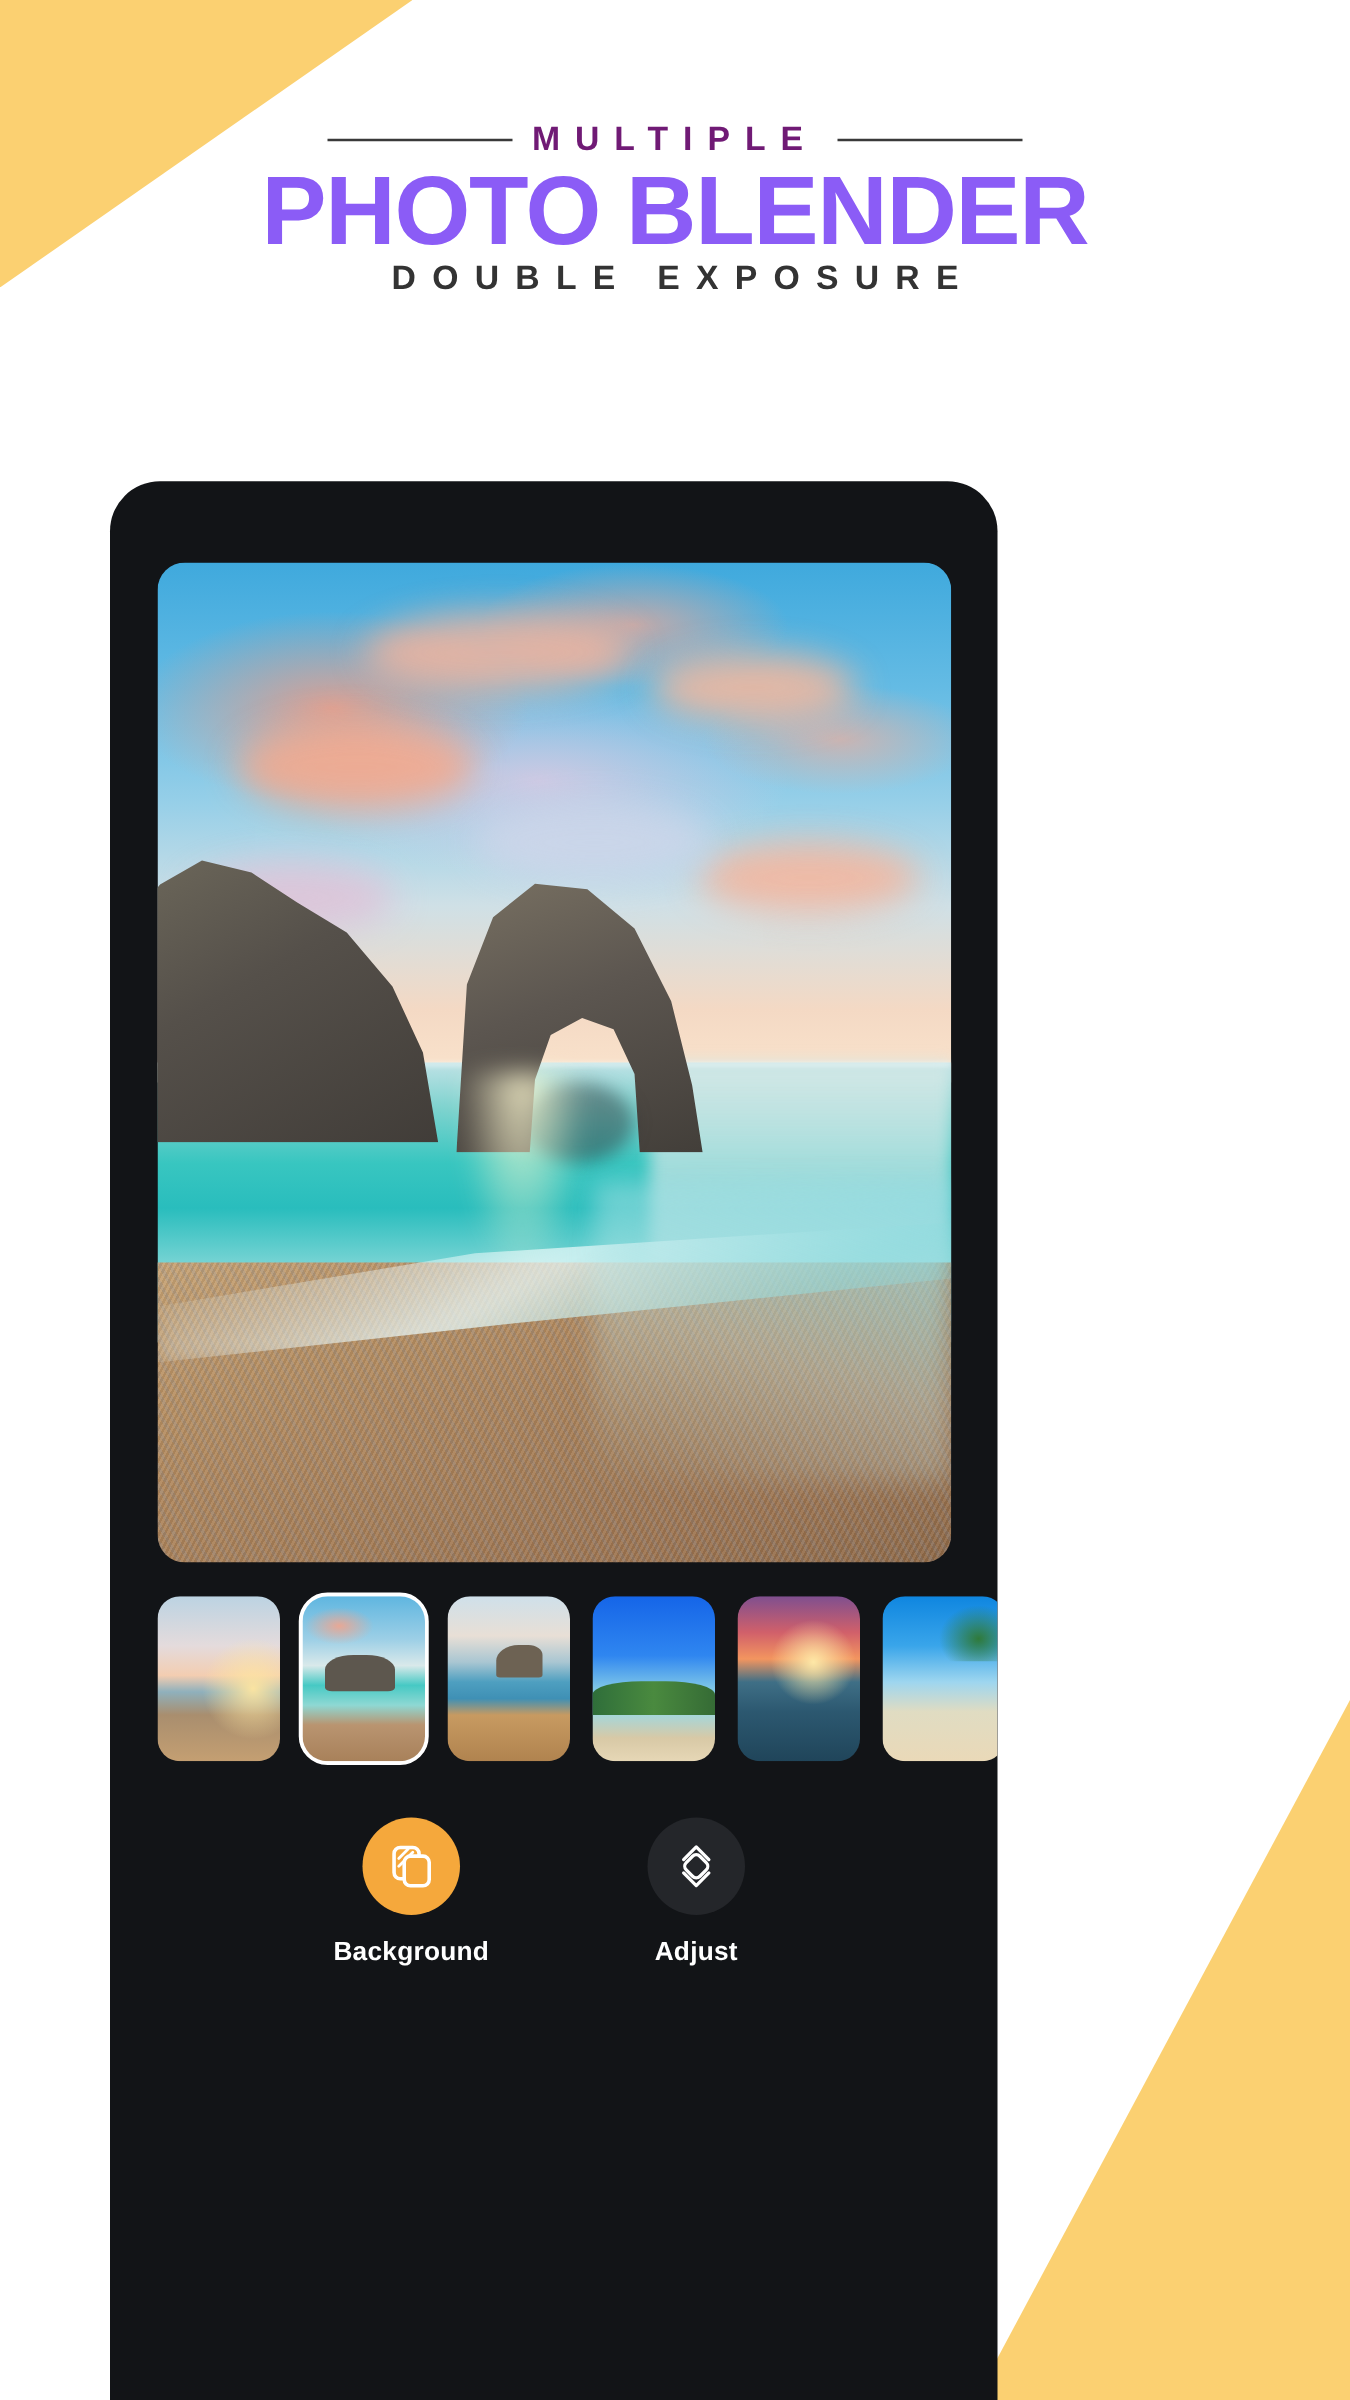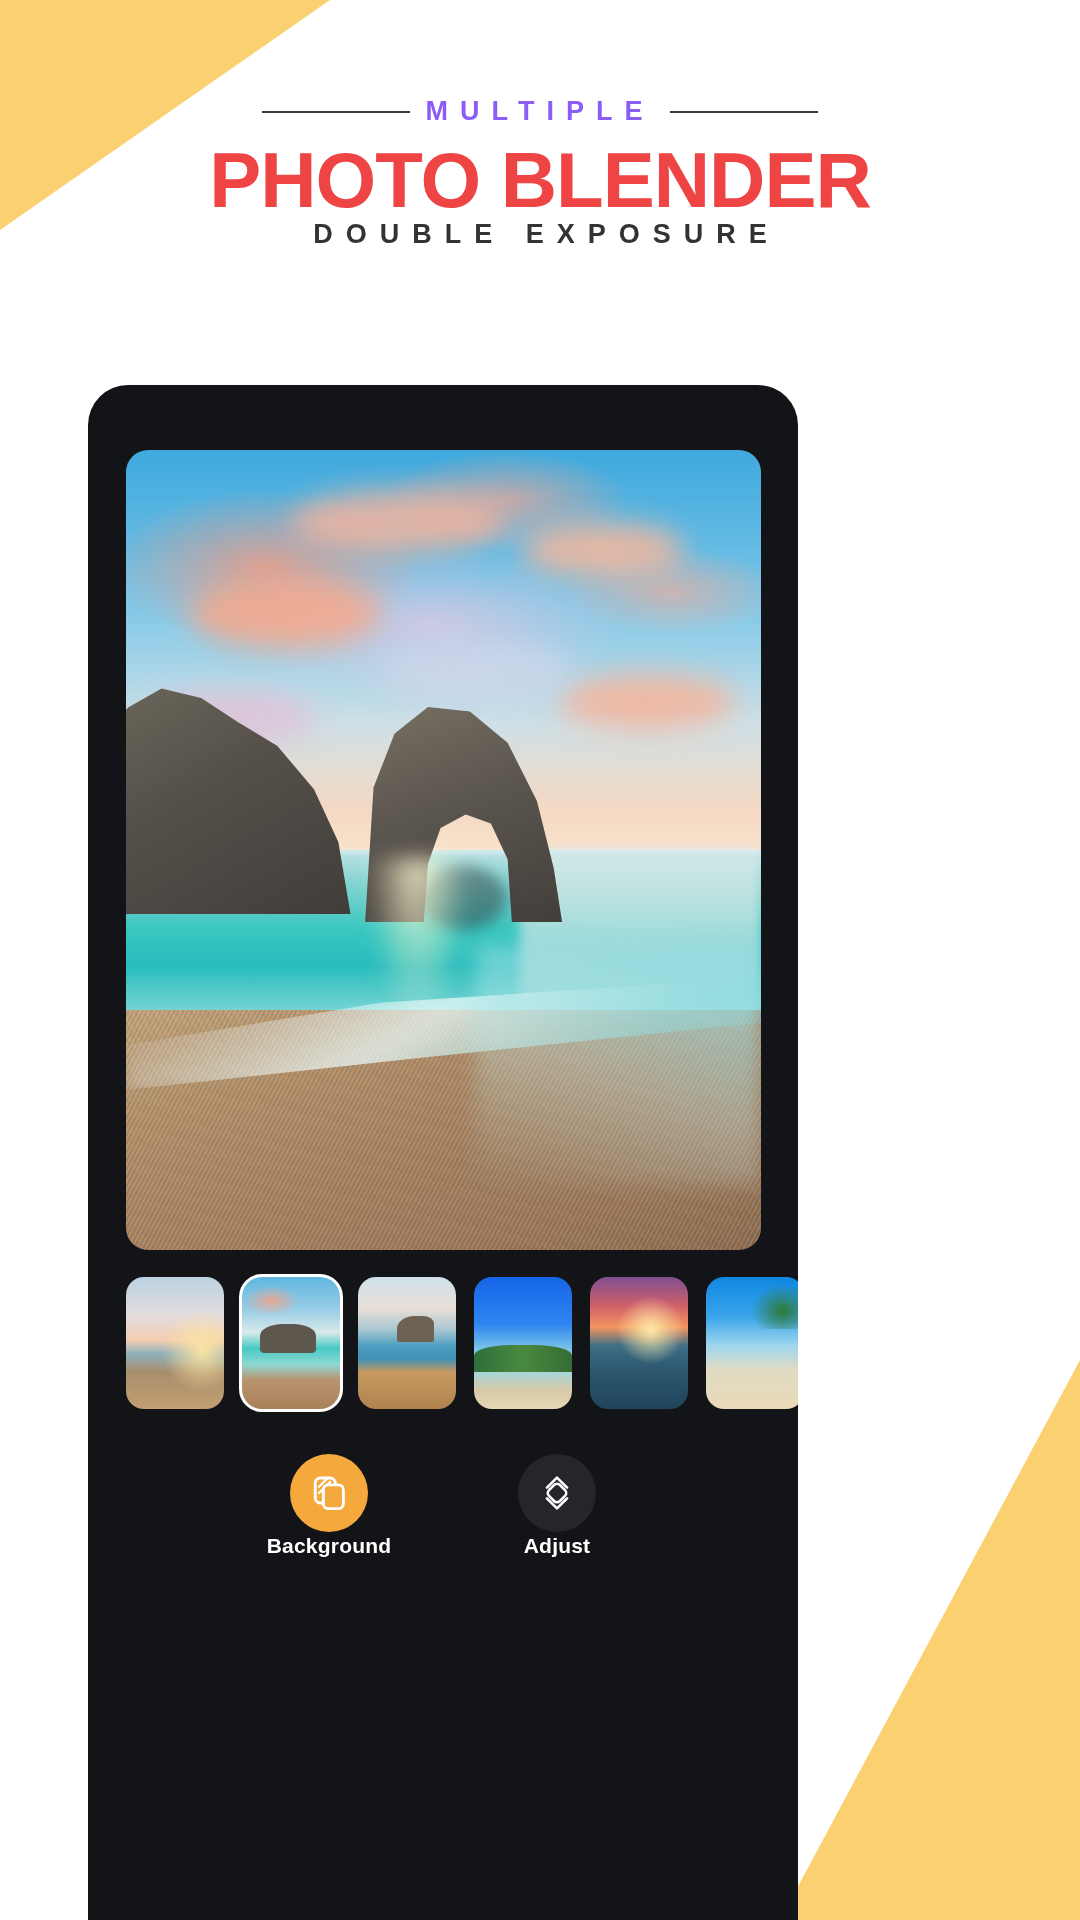"MULTIPLE" .kicker { color: #8b5cf6 -> #701a75 }
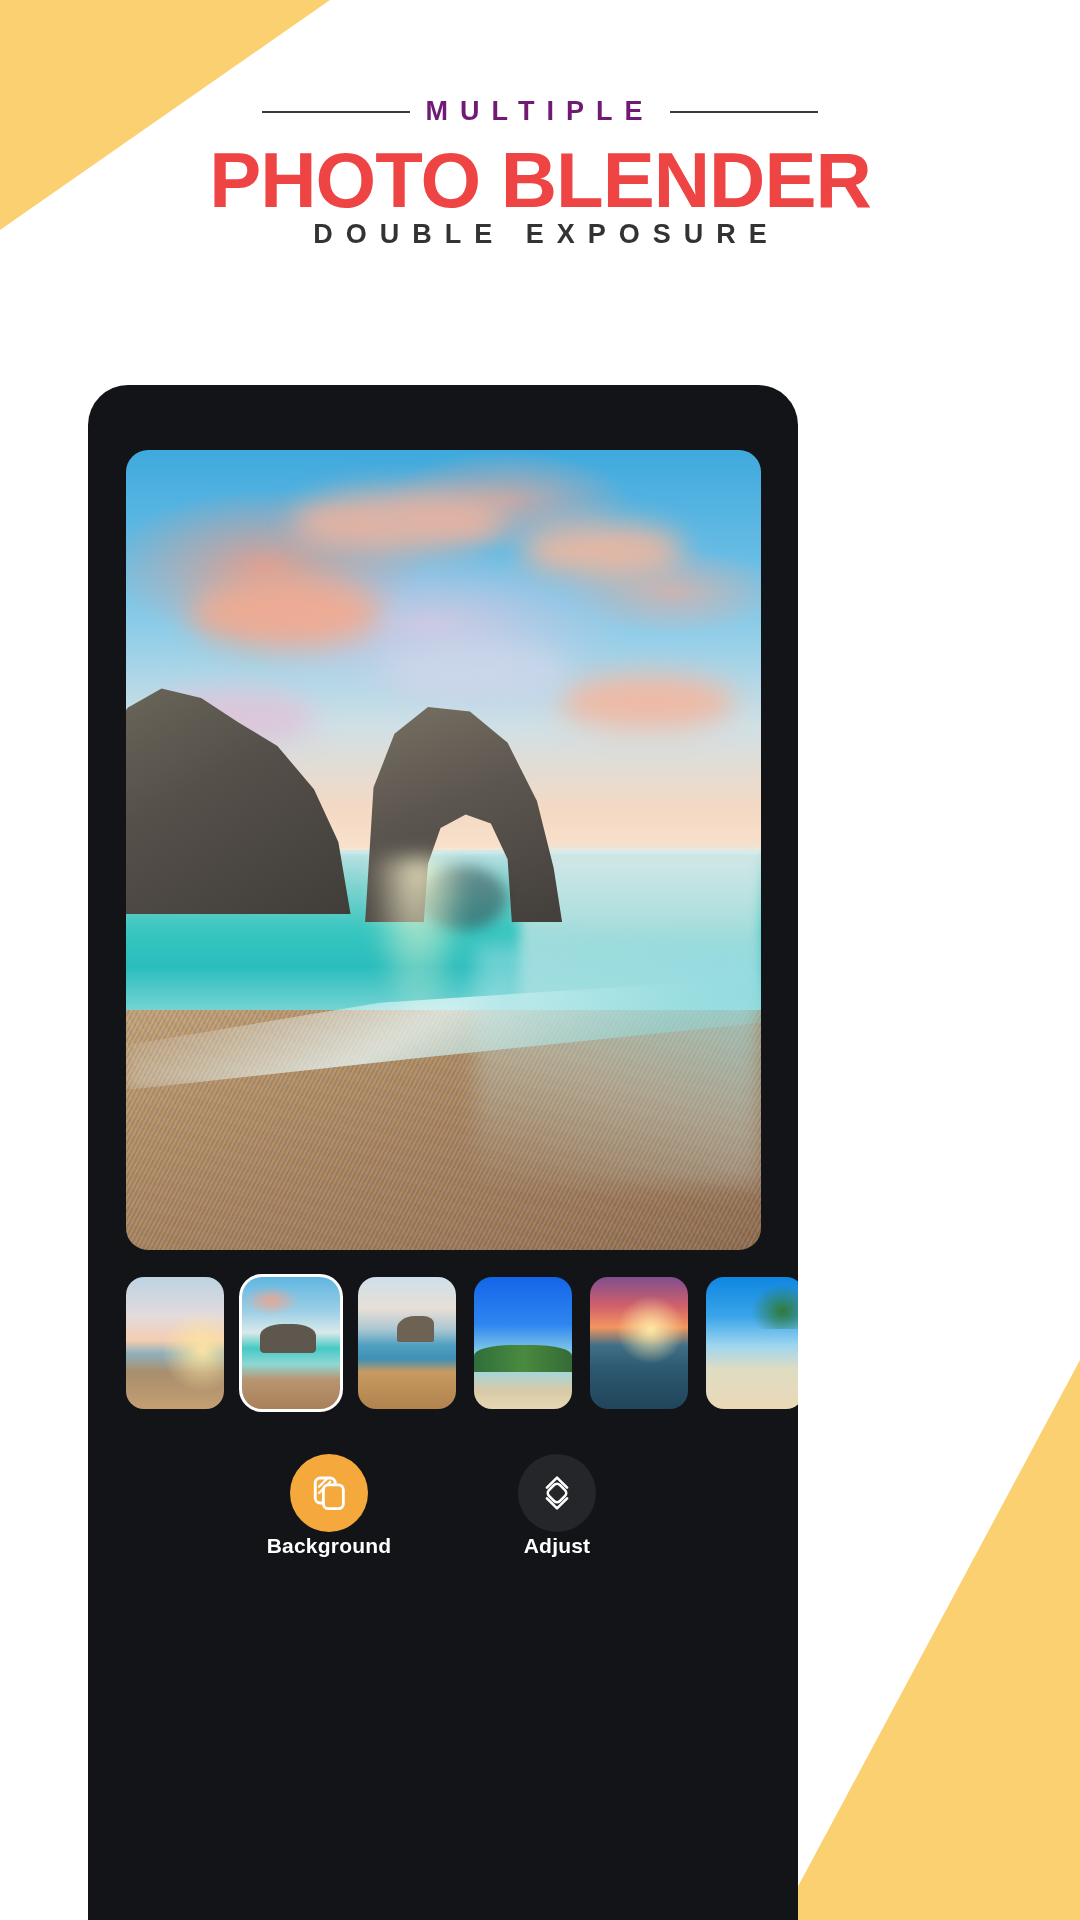"PHOTO BLENDER" .promo-title { color: #ef4444 -> #8b5cf6; margin-top: 14px -> 2px }
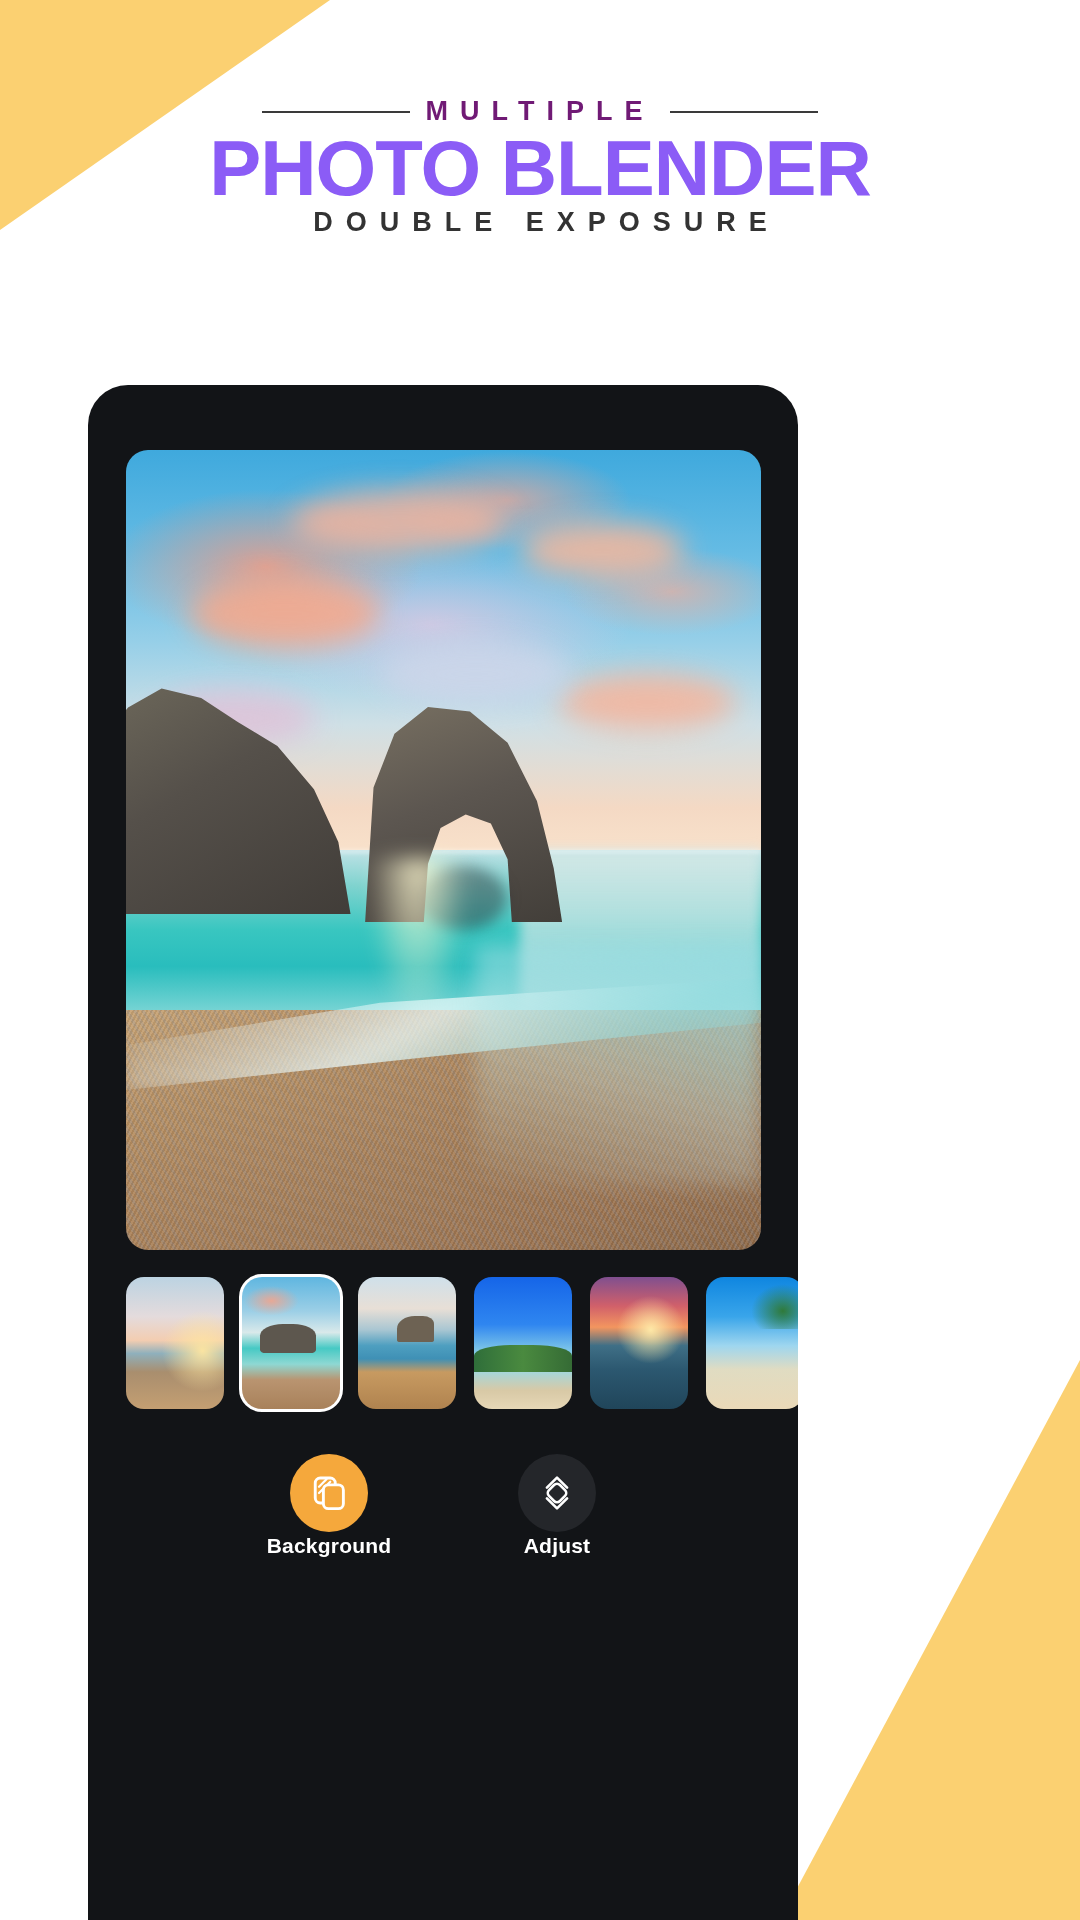"Background" .tool { gap: 2px -> 18px }
